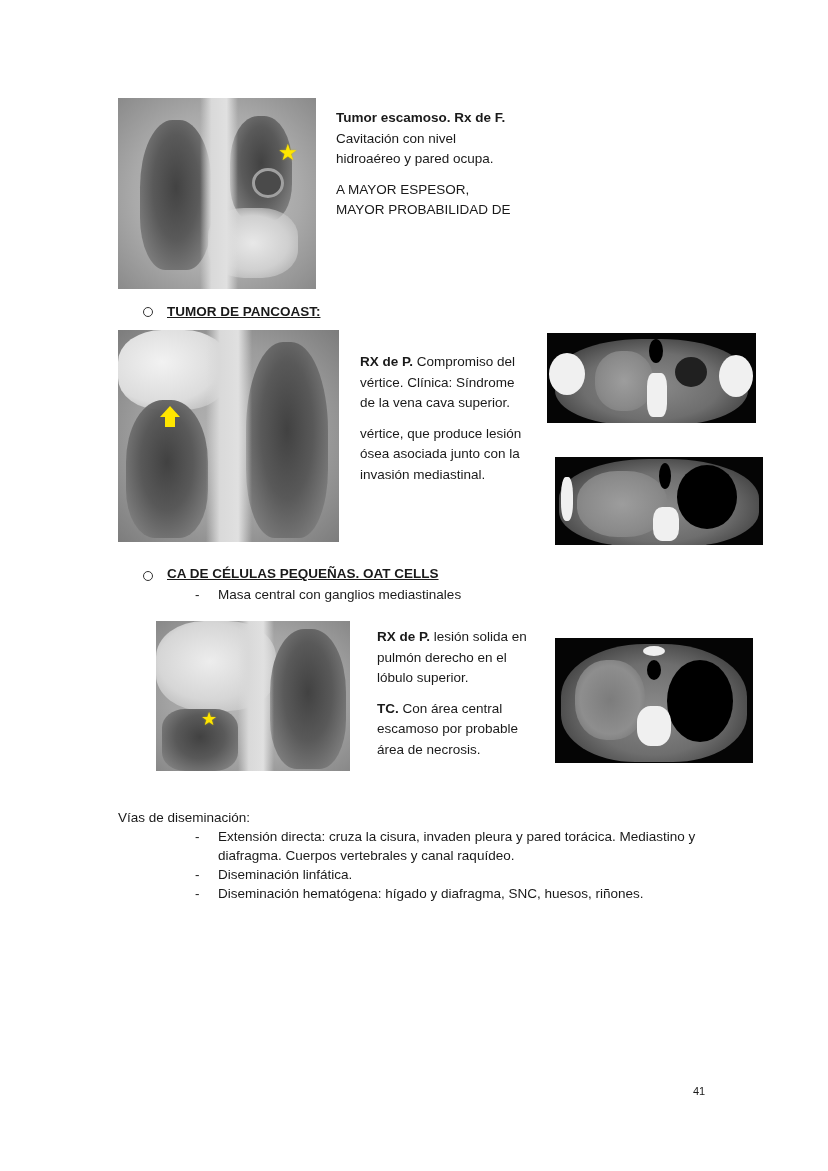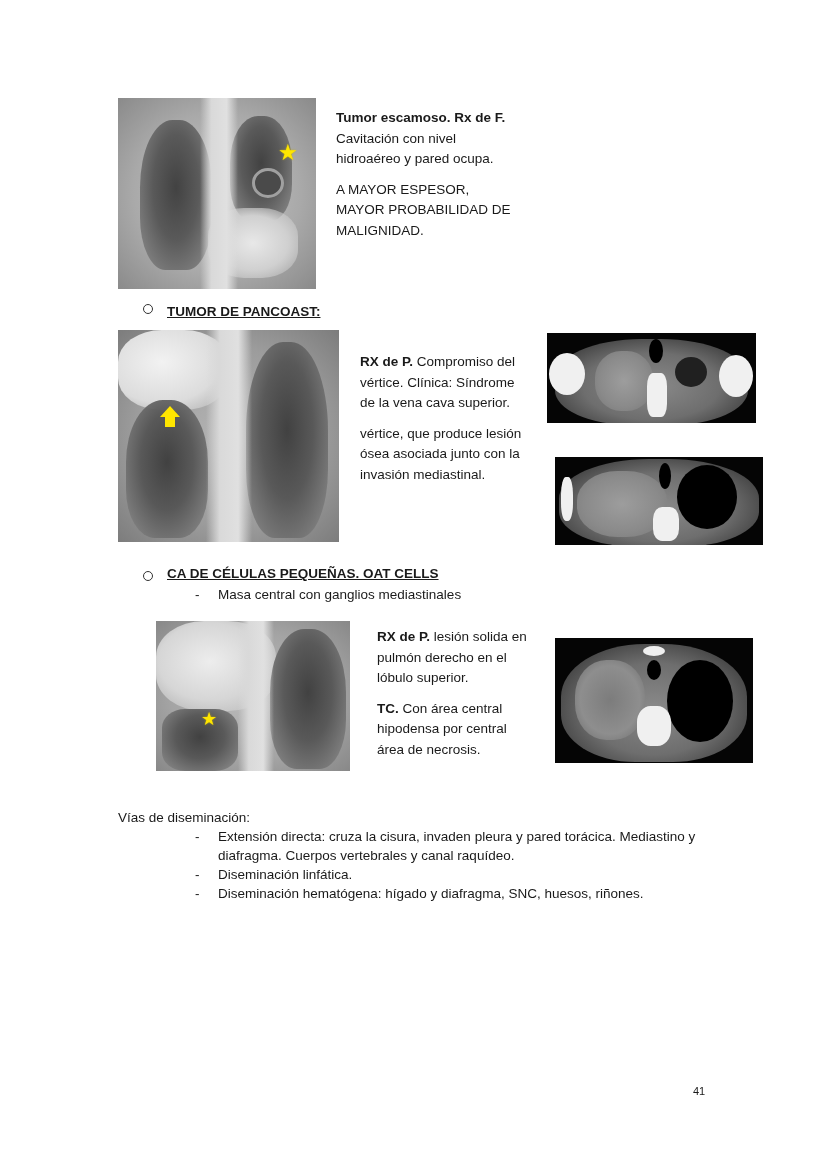"MALIGNIDAD." div { html: <div>MALIGNIDAD.</div> -> none }
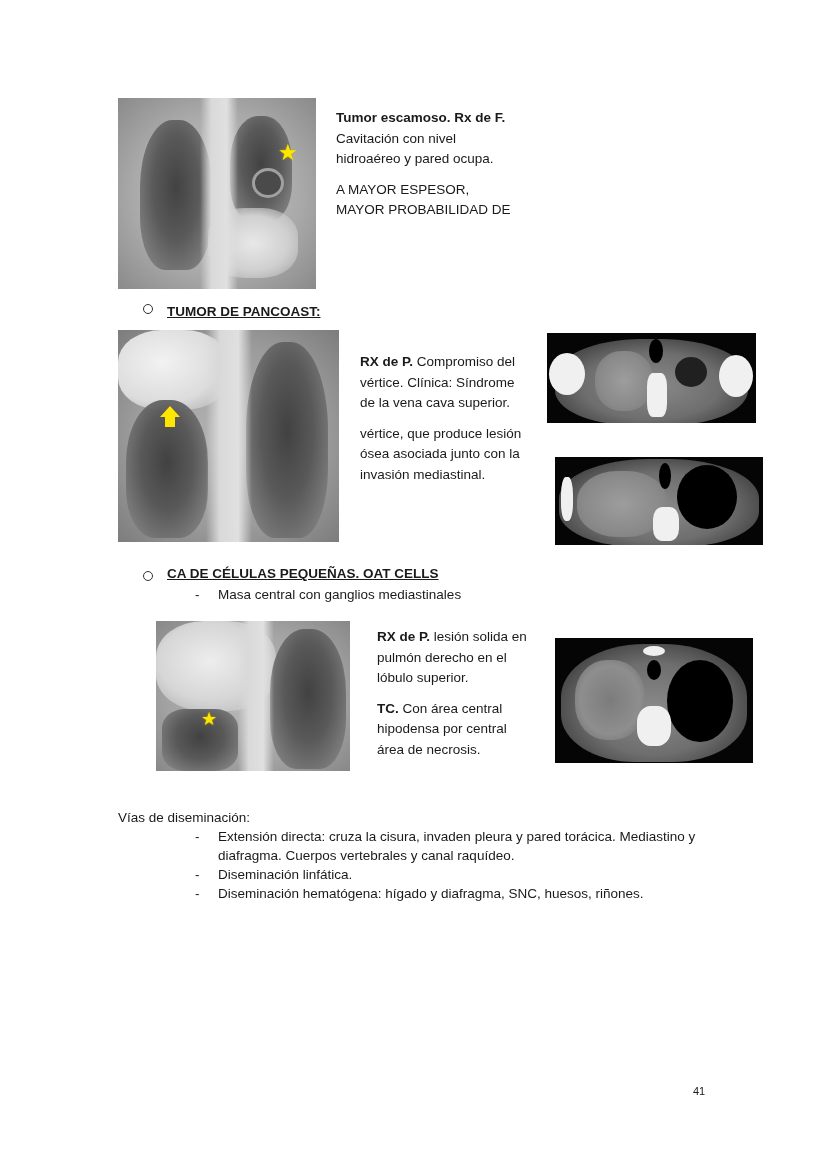"TUMOR DE PANCOAST:" div.abs { align-items: flex-start -> center }
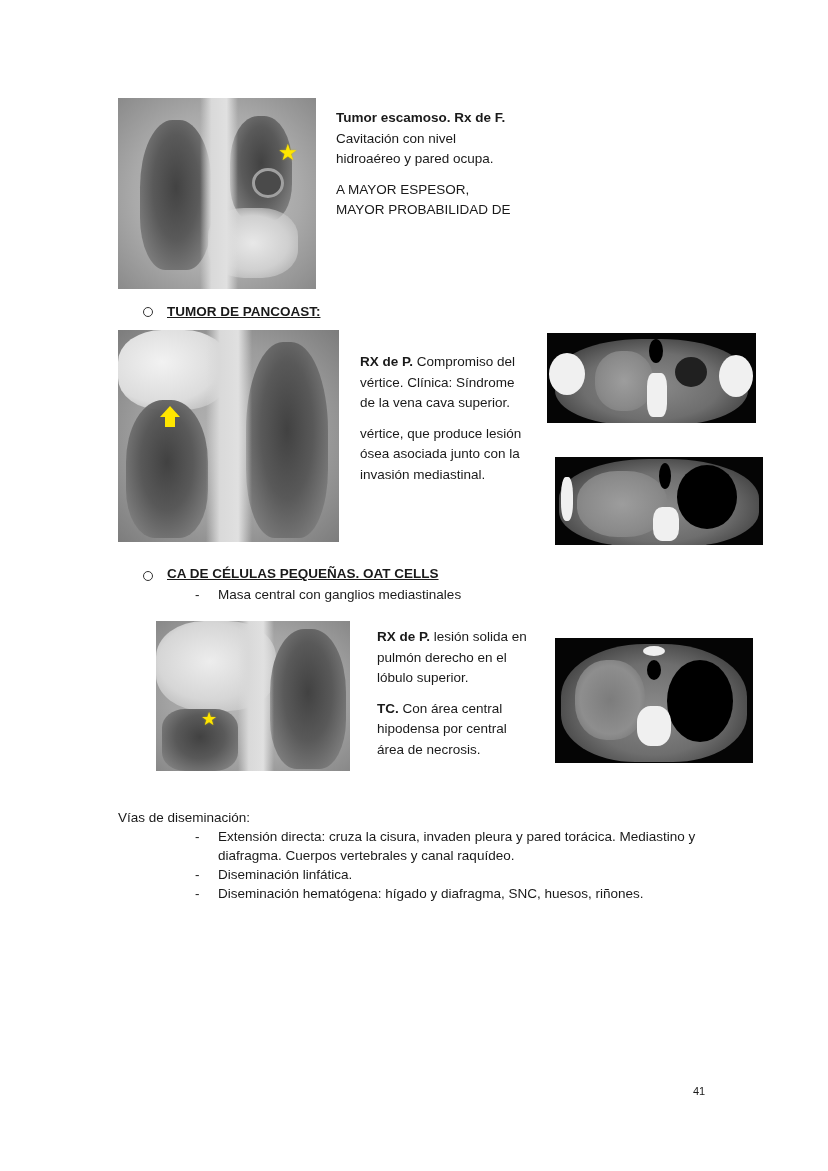"hipodensa por central" div { text: hipodensa por central -> escamoso por probable }
